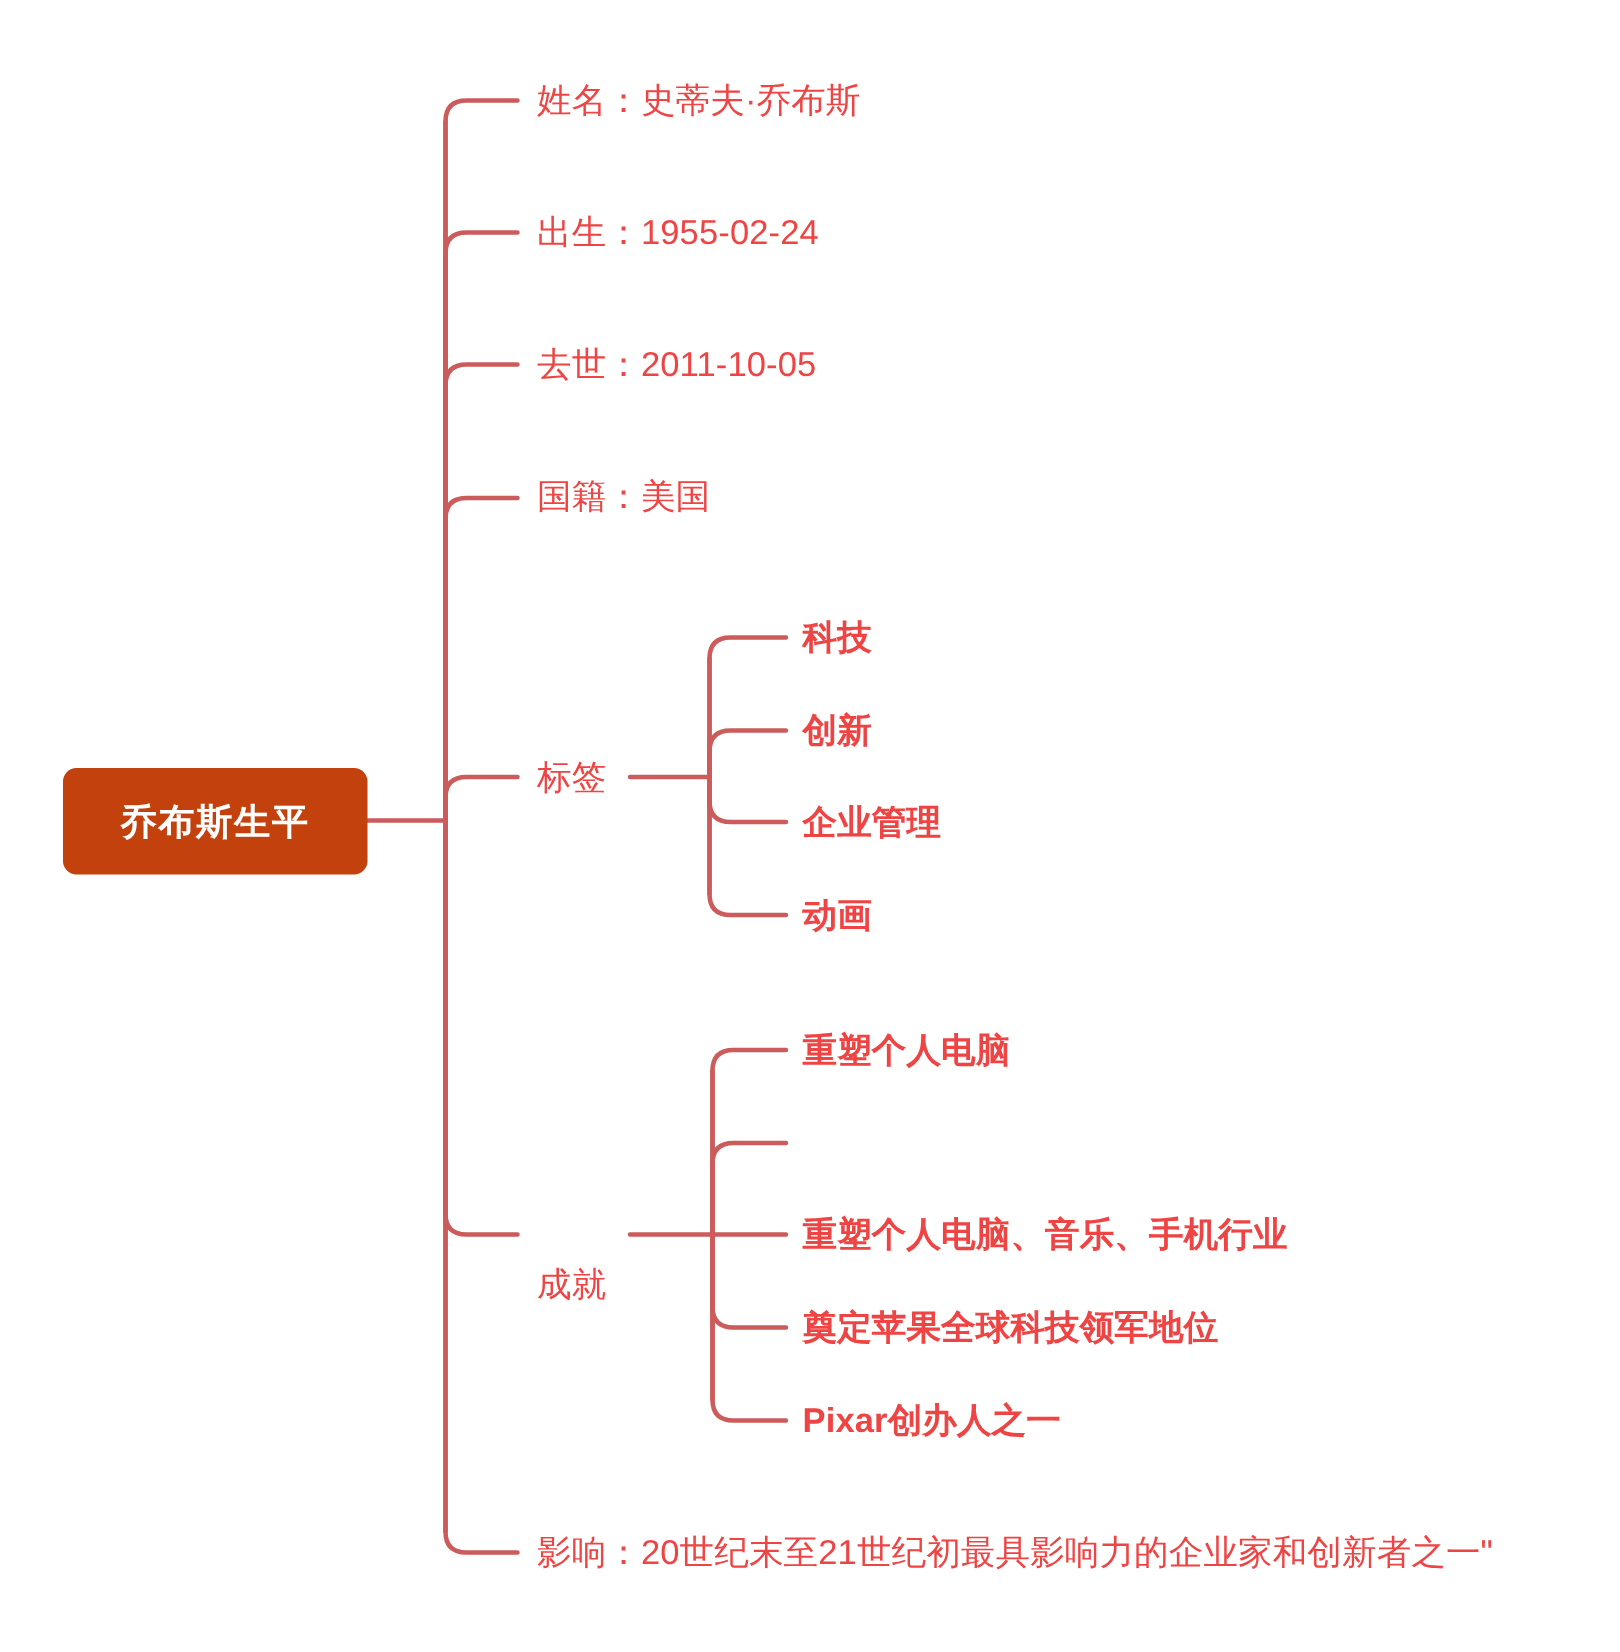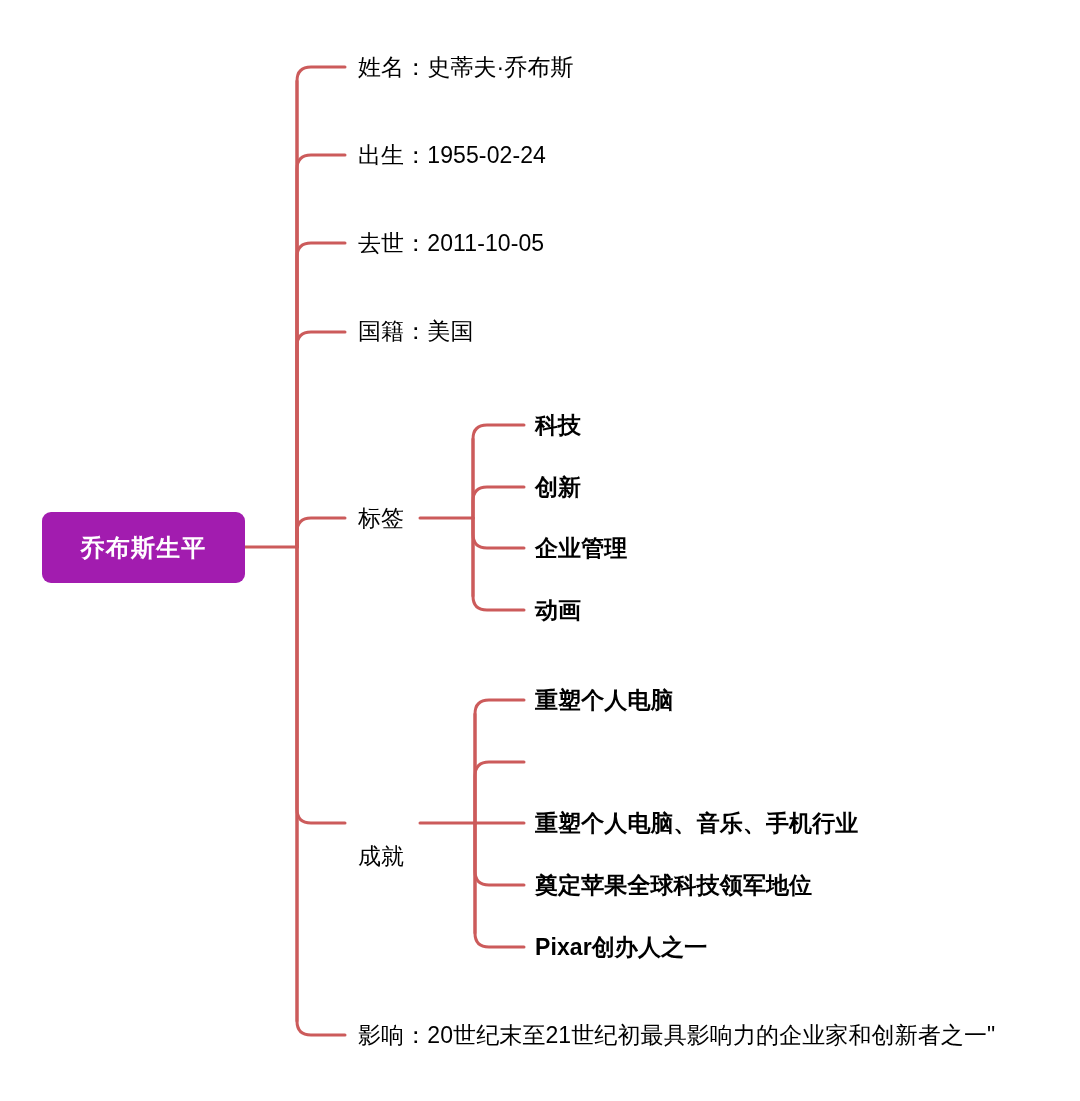"姓名：史蒂夫·乔布斯" .node-label { color: #000000 -> #ef4444 }
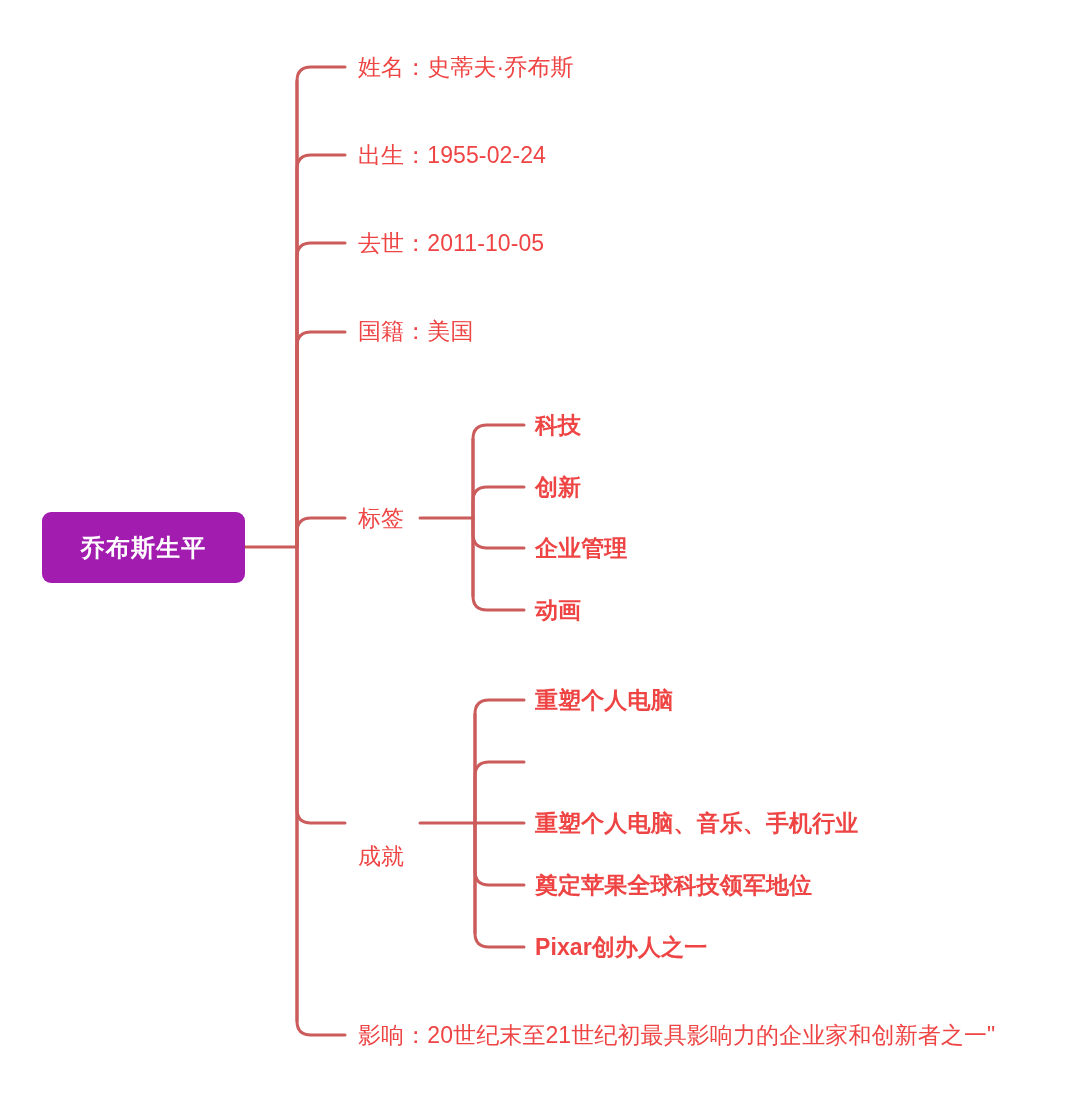"乔布斯生平" #root-node { background: #a21caf -> #c2410c }
